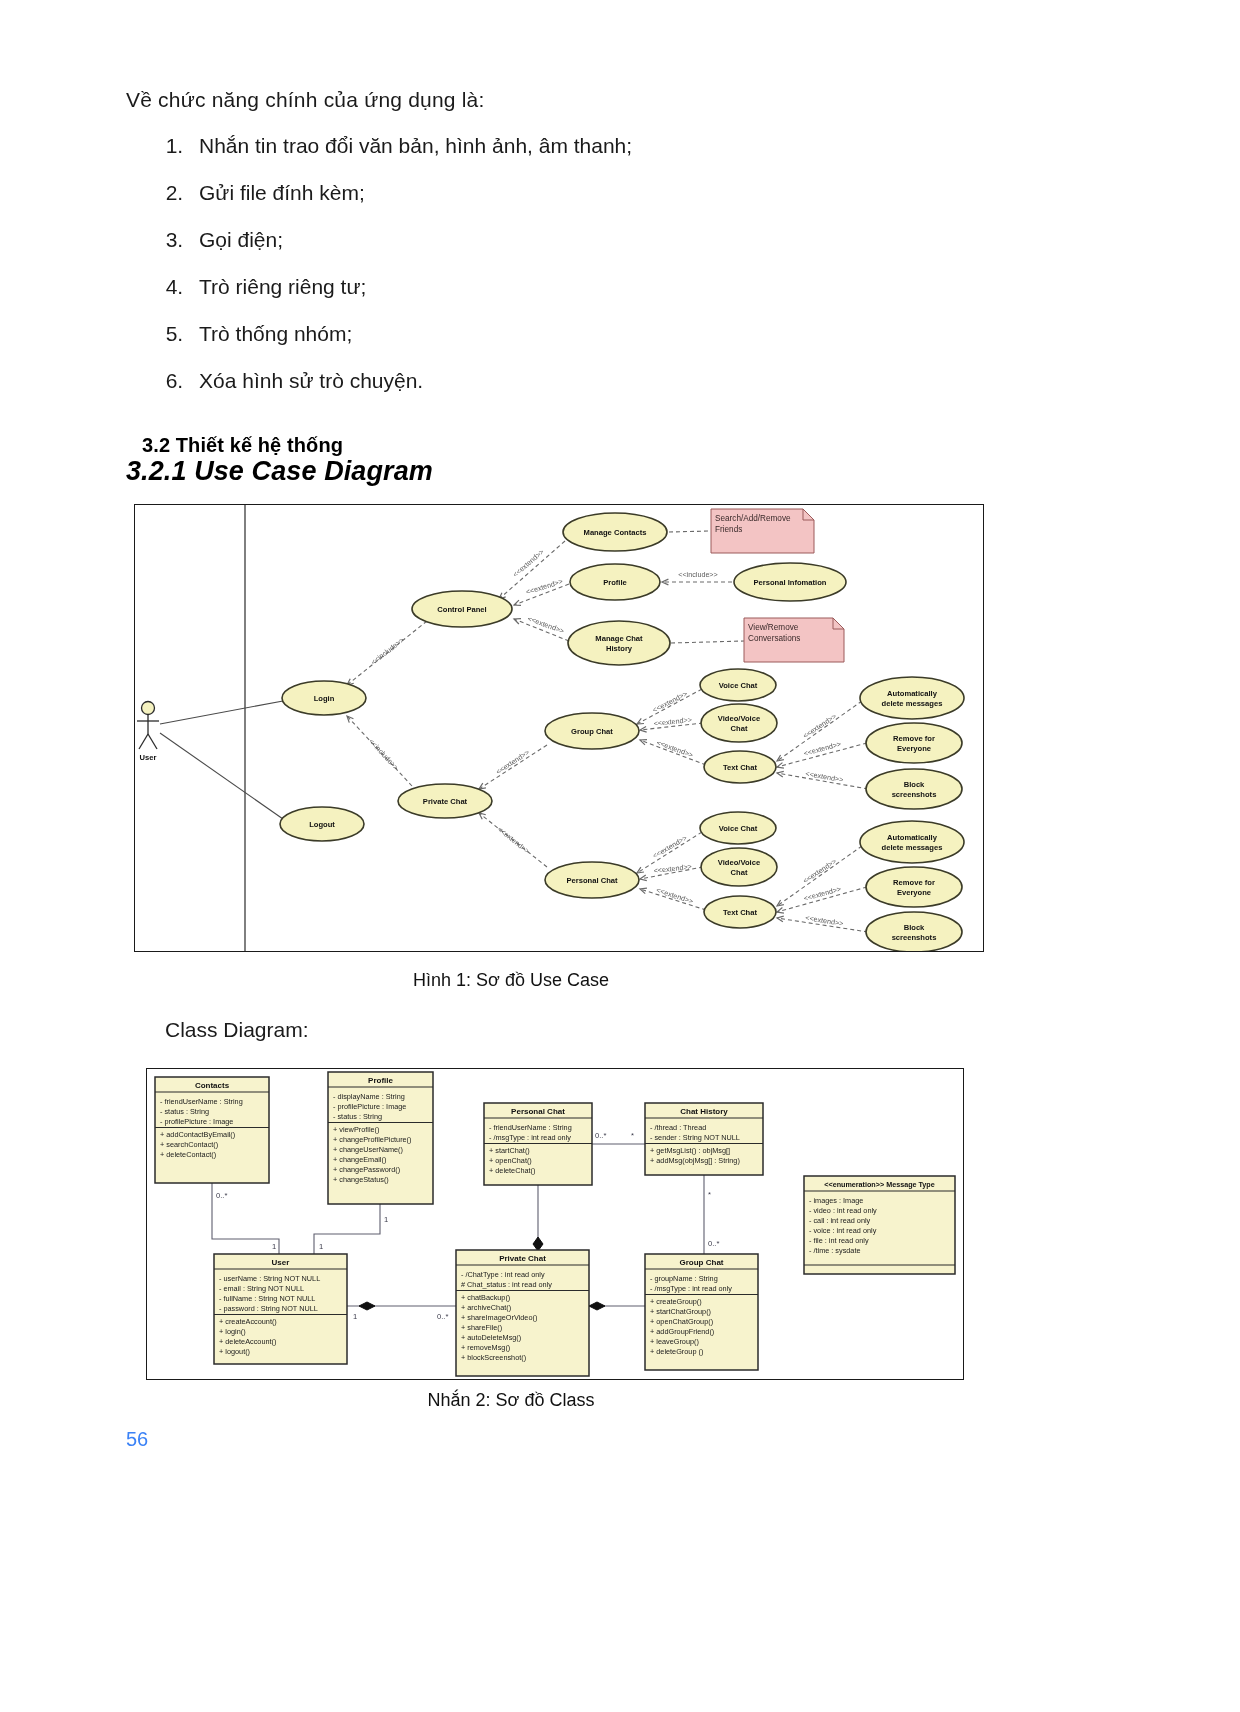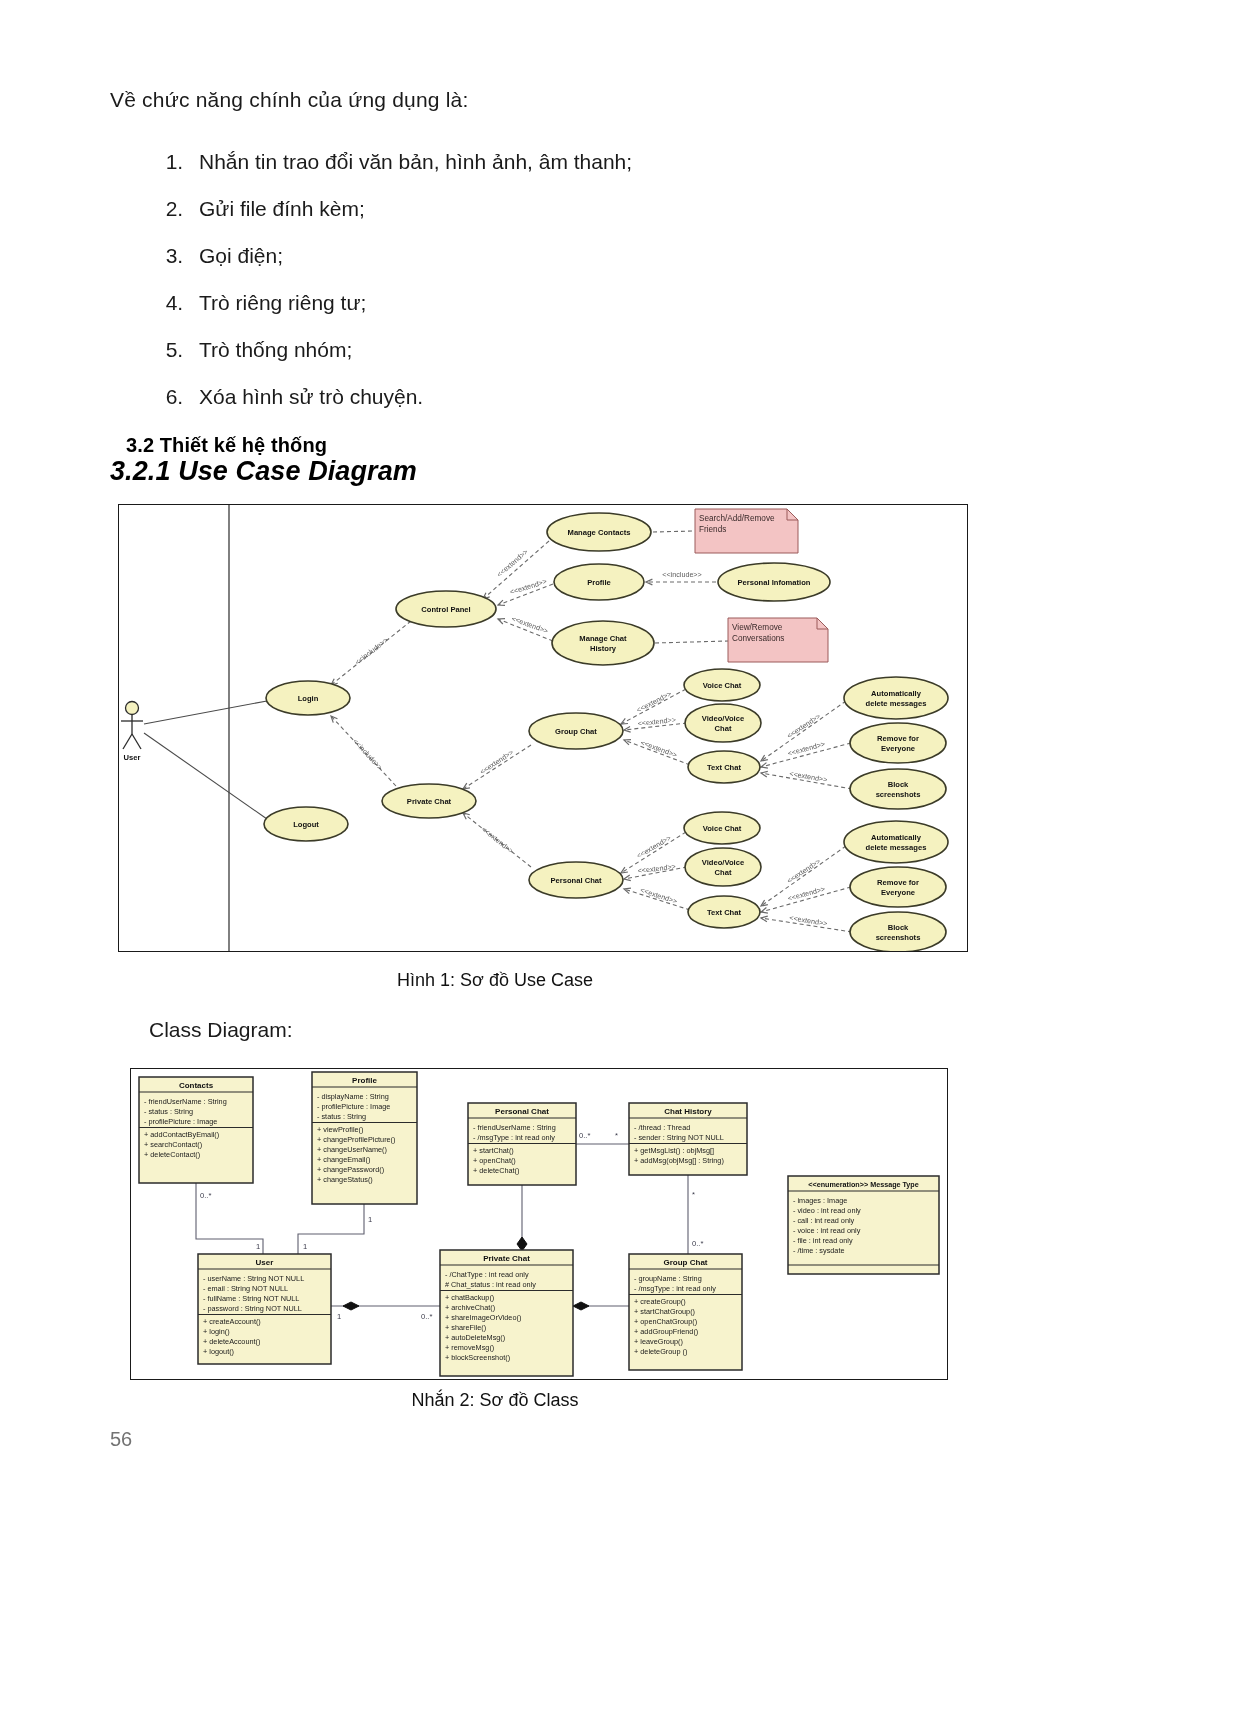"Về chức năng chính của" .page { left: 0 -> 16px }
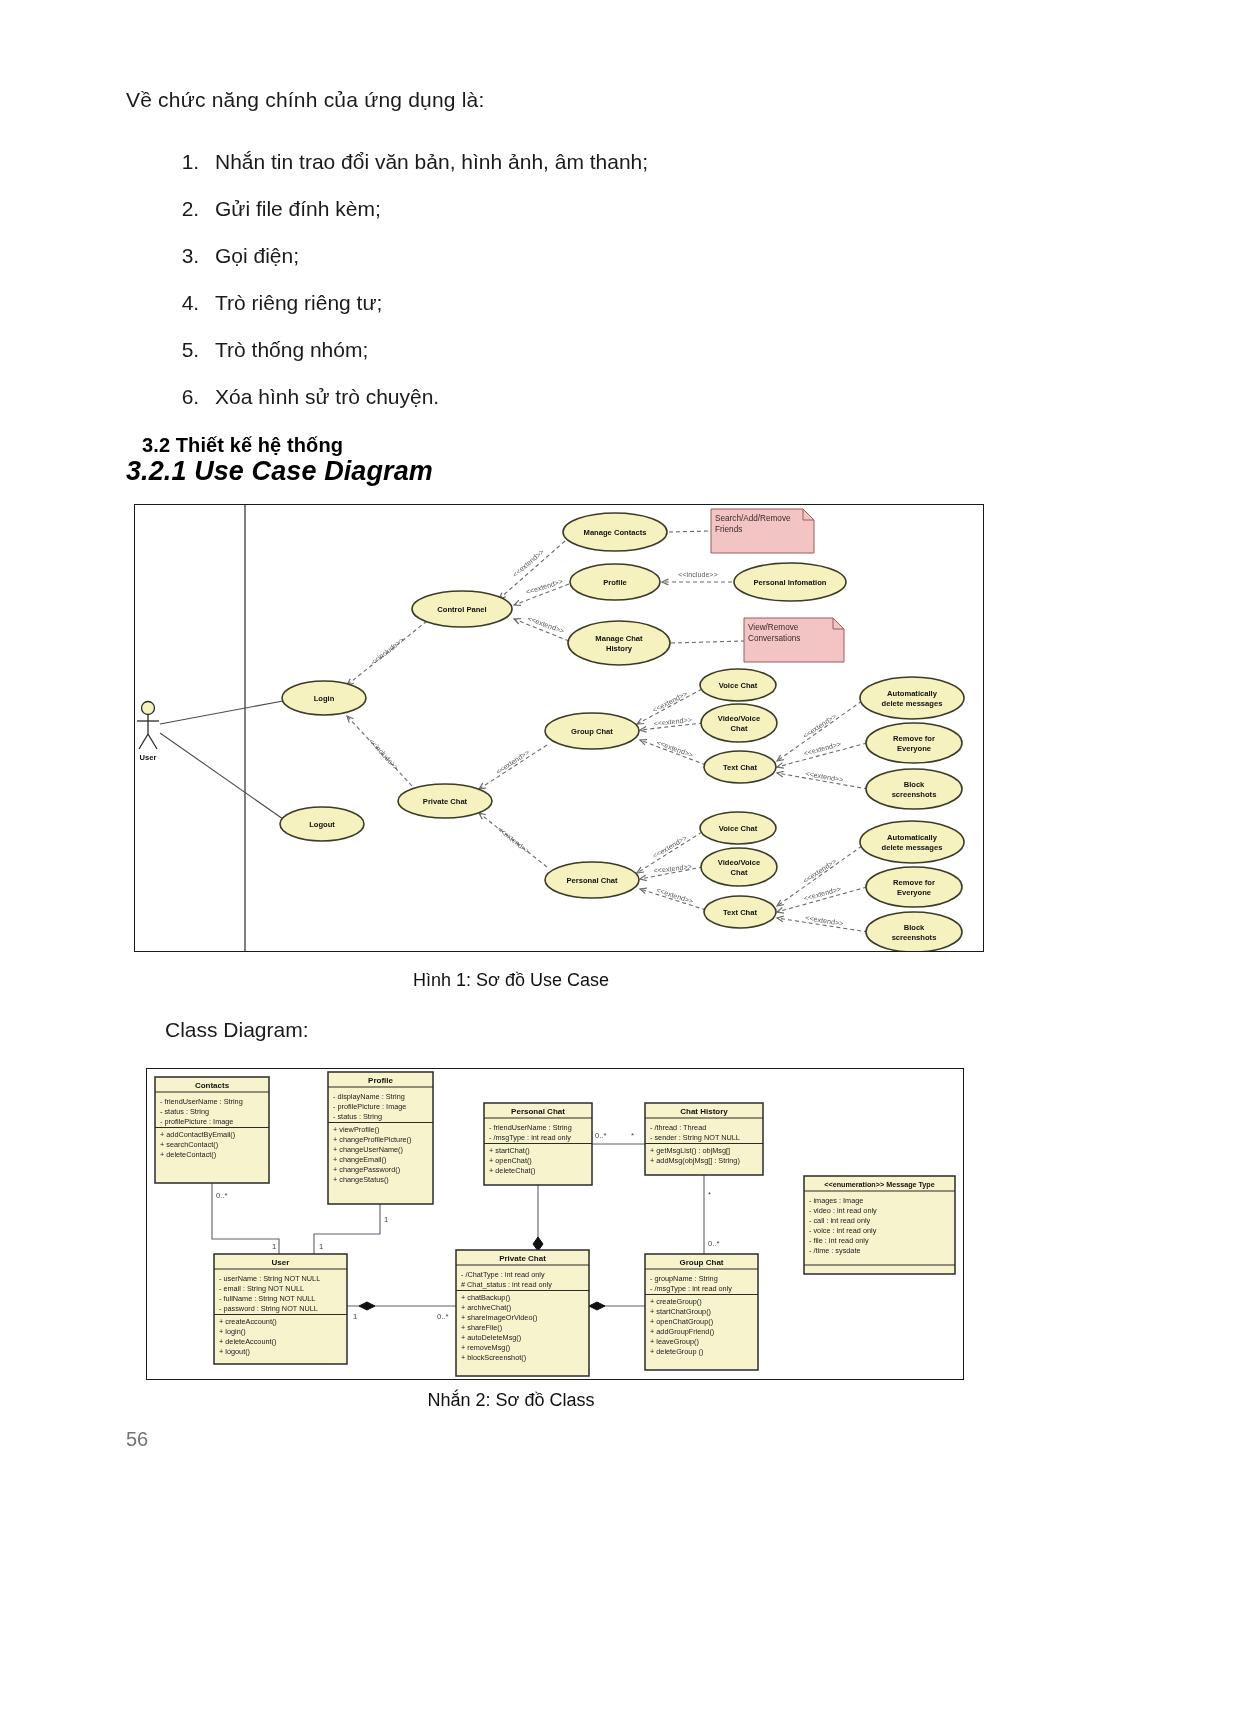"Nhắn tin trao đổi văn" ol.funclist { margin: 16px -> 0 }
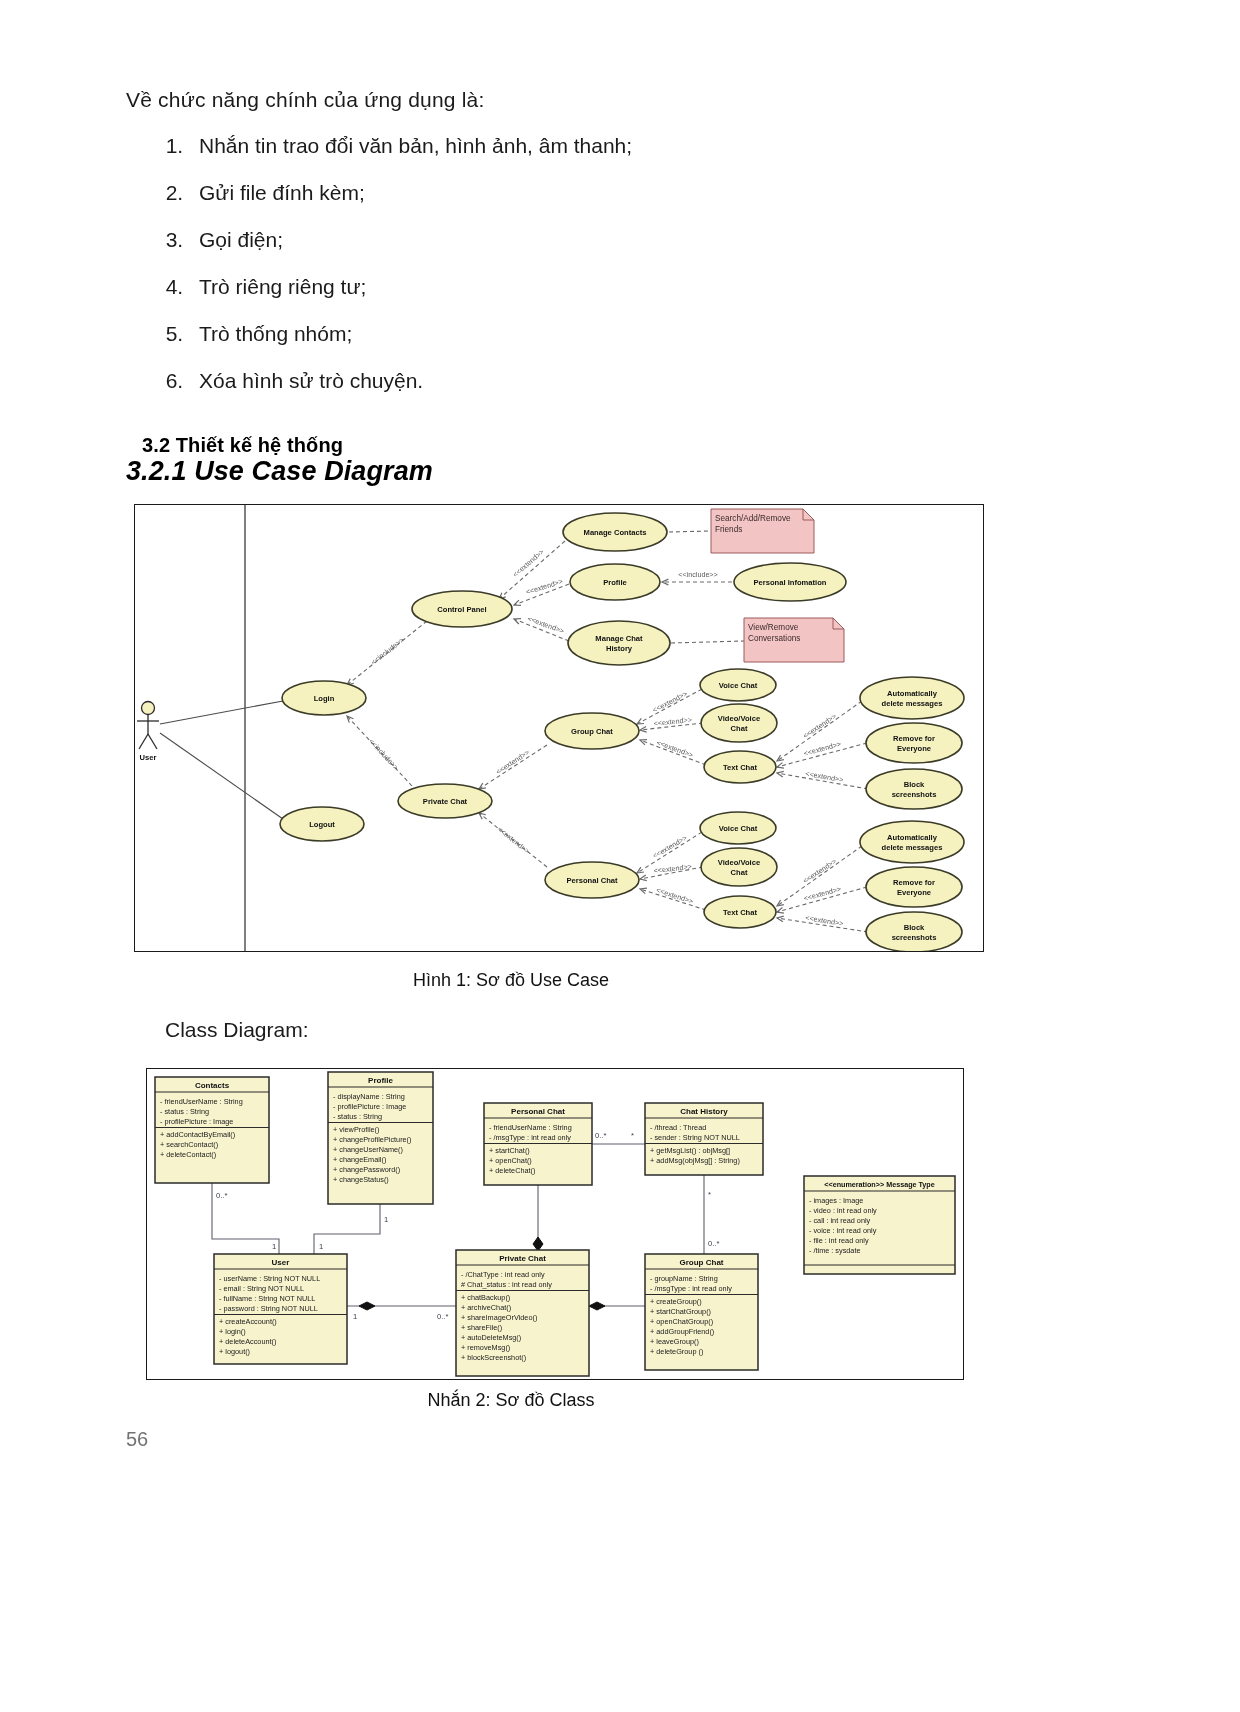"56" .pagenum { color: #737373 -> #3b82f6 }
